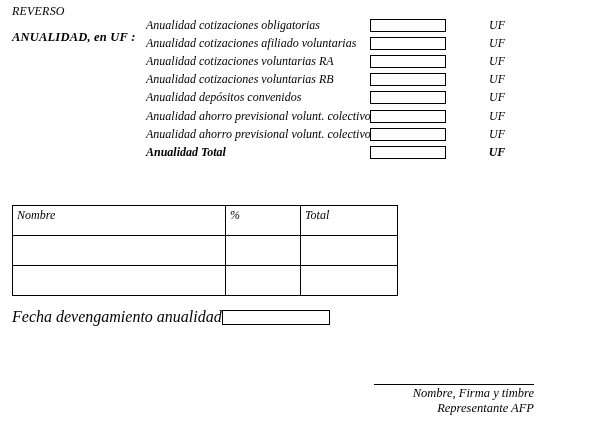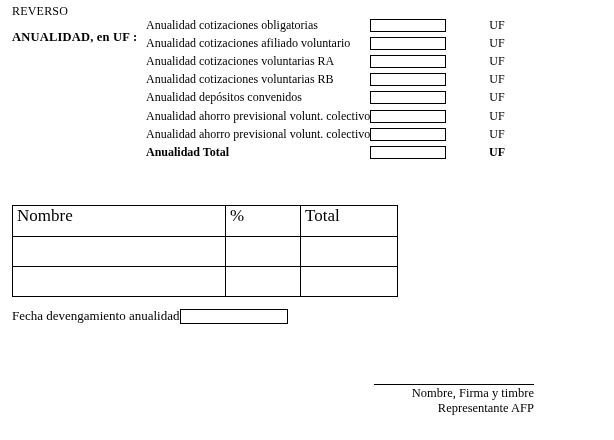"REVERSO" .page { font-style: none -> italic }
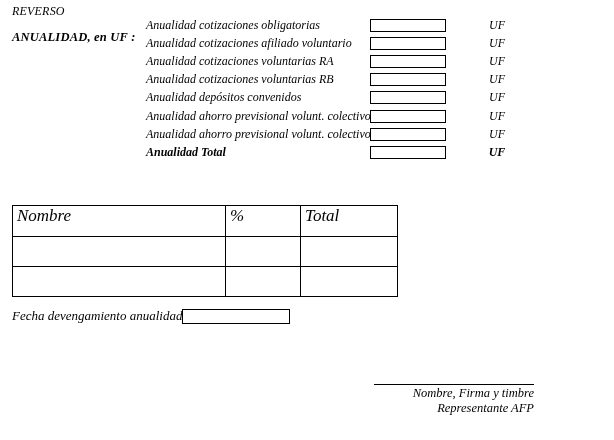"Anualidad cotizaciones afiliado" div.a-label { text: voluntario -> voluntarias }
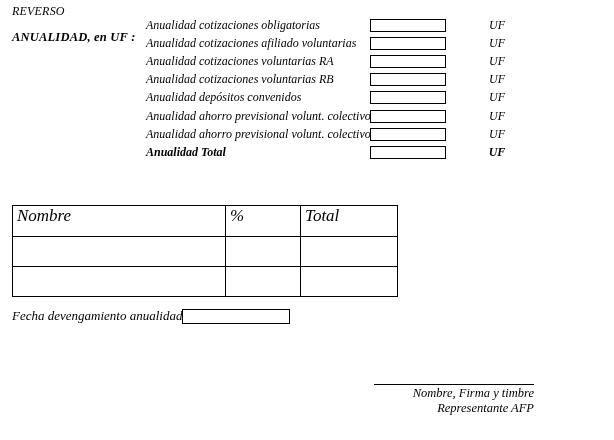"Nombre" .monto-table td { font-size: 17px -> 12px }
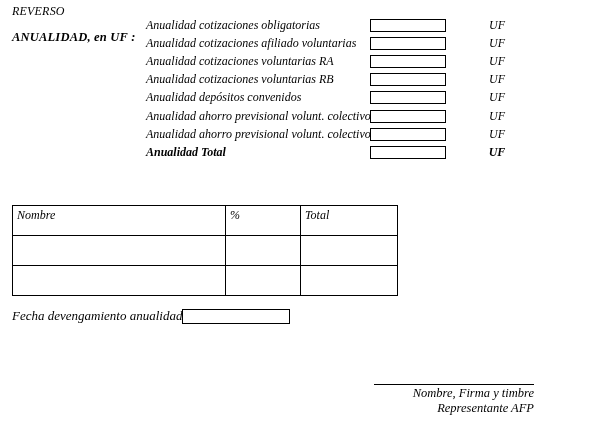"Fecha devengamiento anualidad" .fecha-label { font-size: 13px -> 16px }
